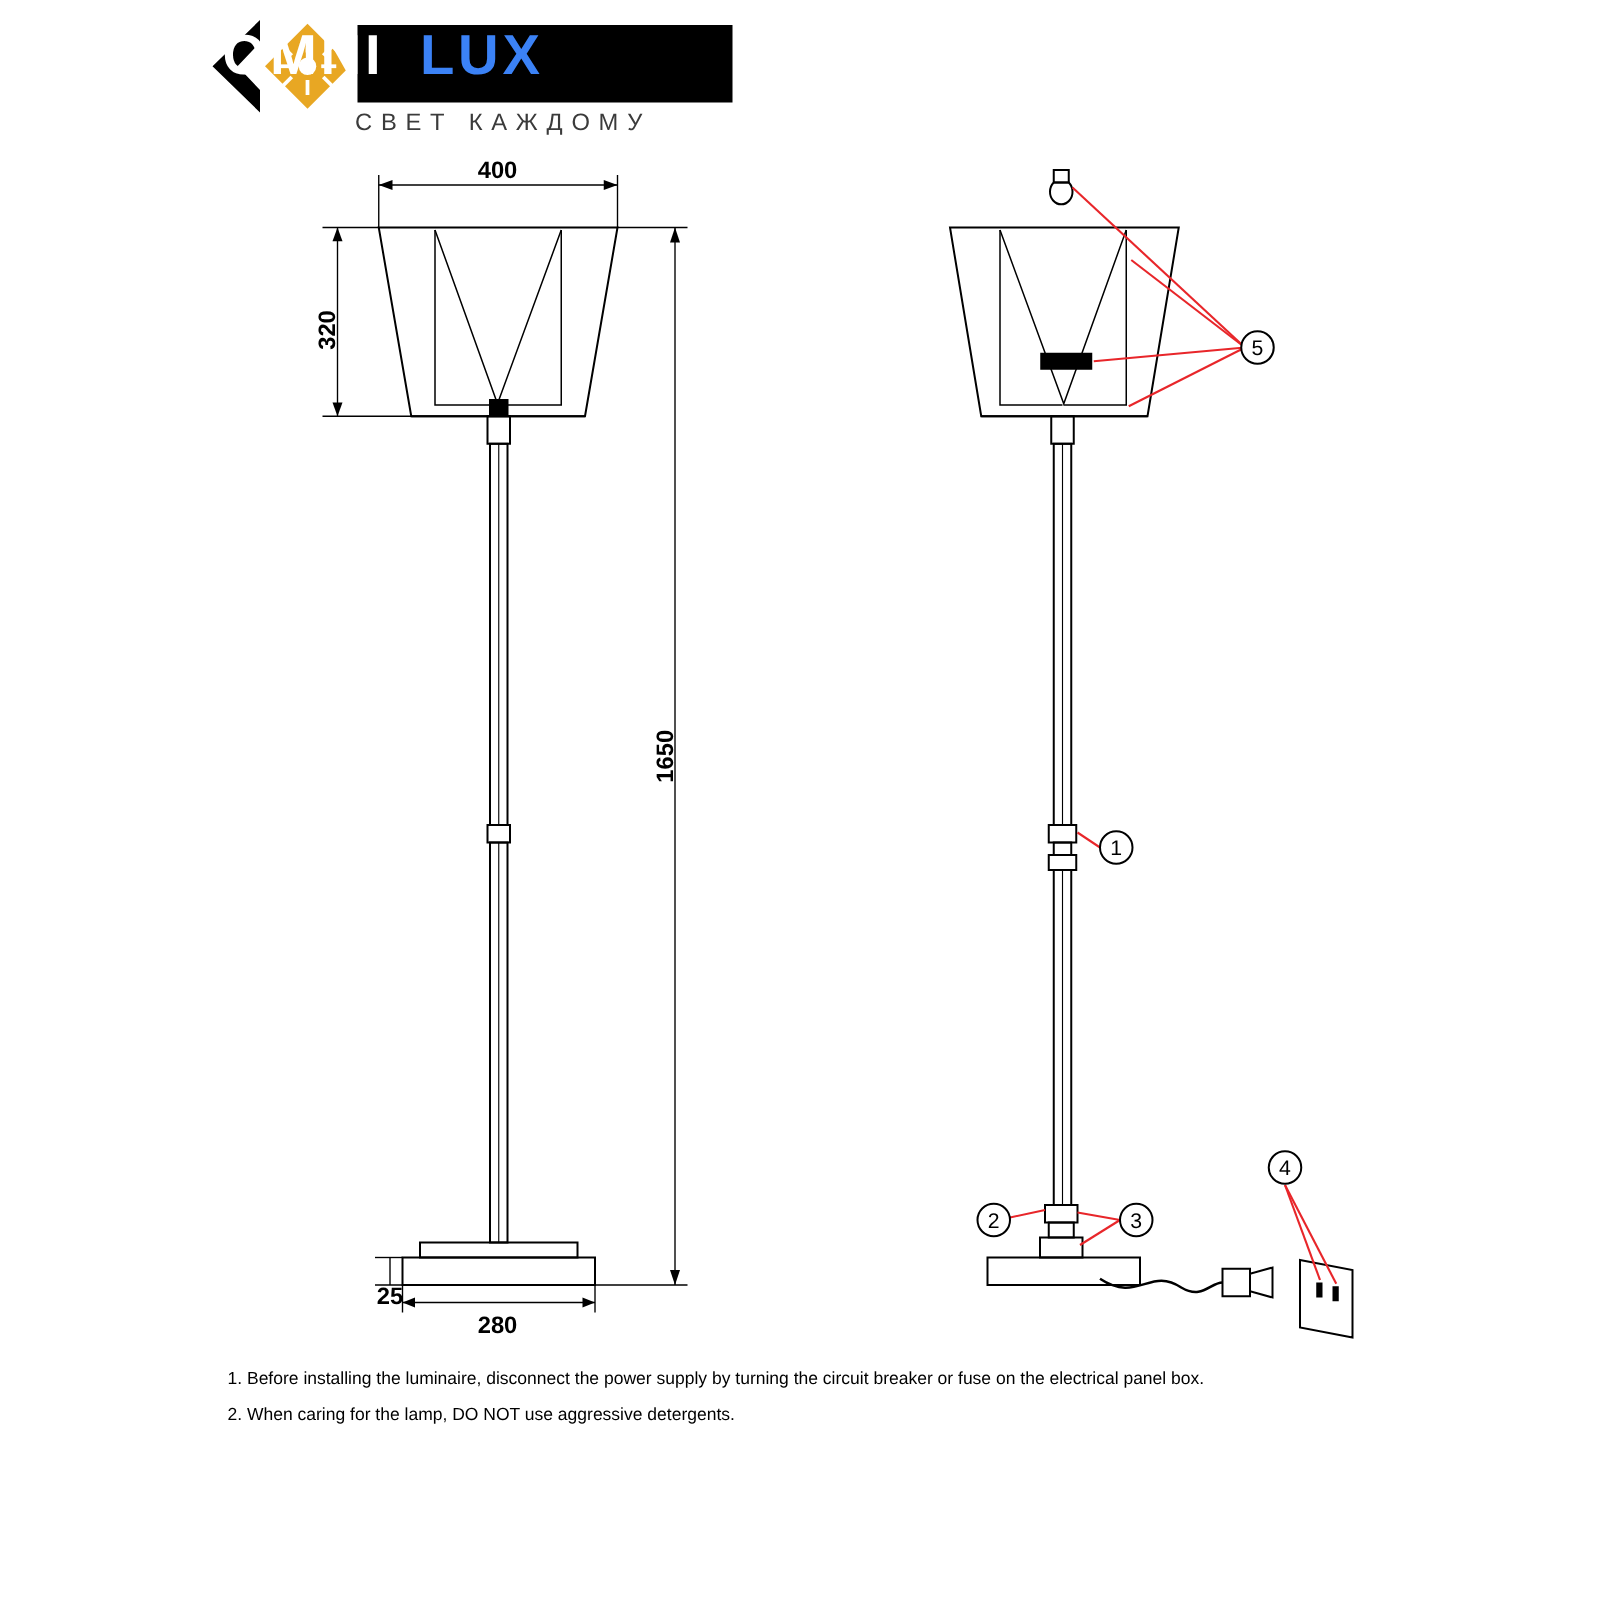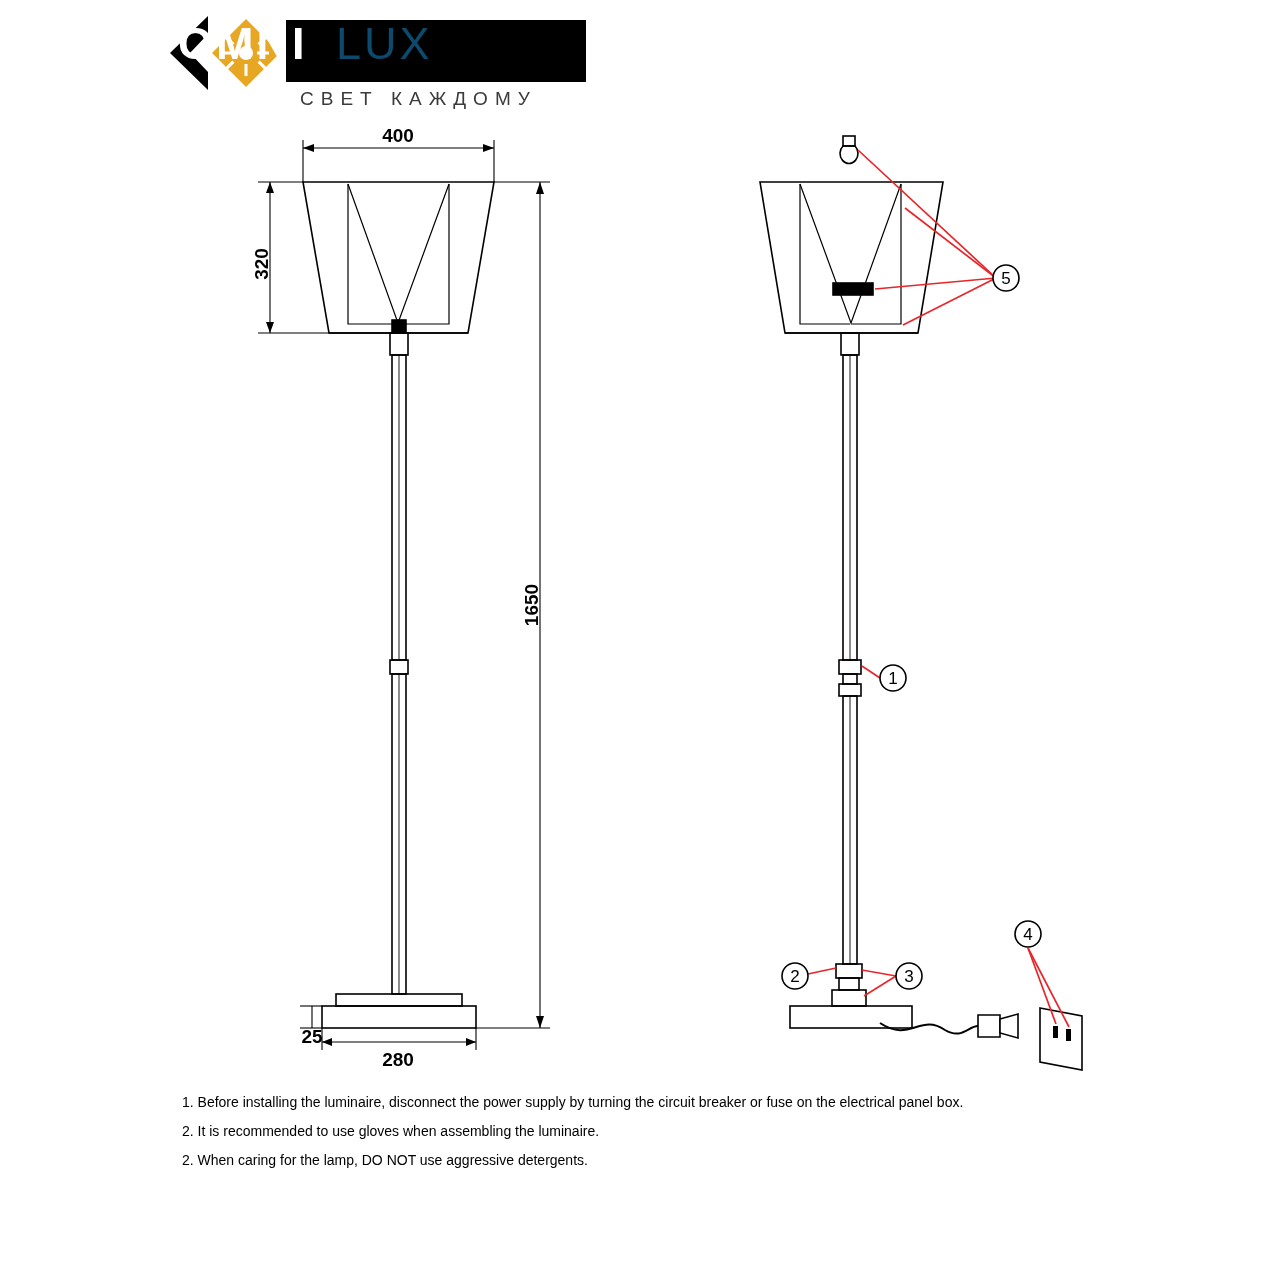"LUX" .logo-lux { color: #0c4a6e -> #3b82f6; font-weight: normal -> bold }
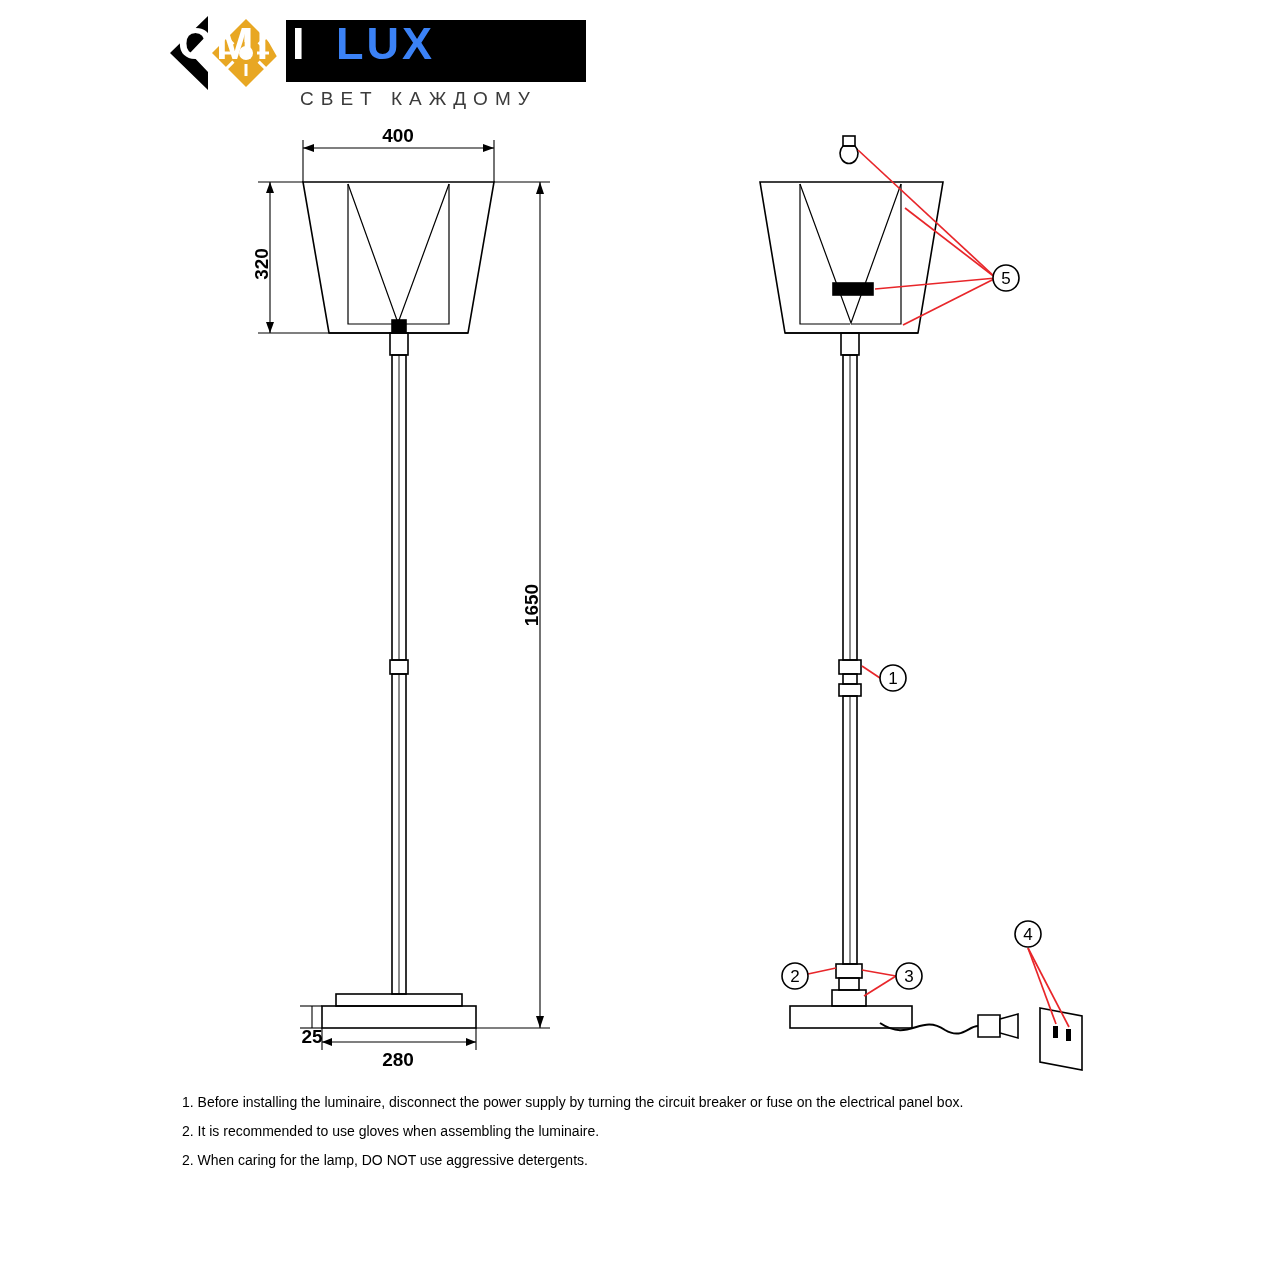"СВЕТ КАЖДОМУ" .logo-slogan { left: 132px -> 116px }
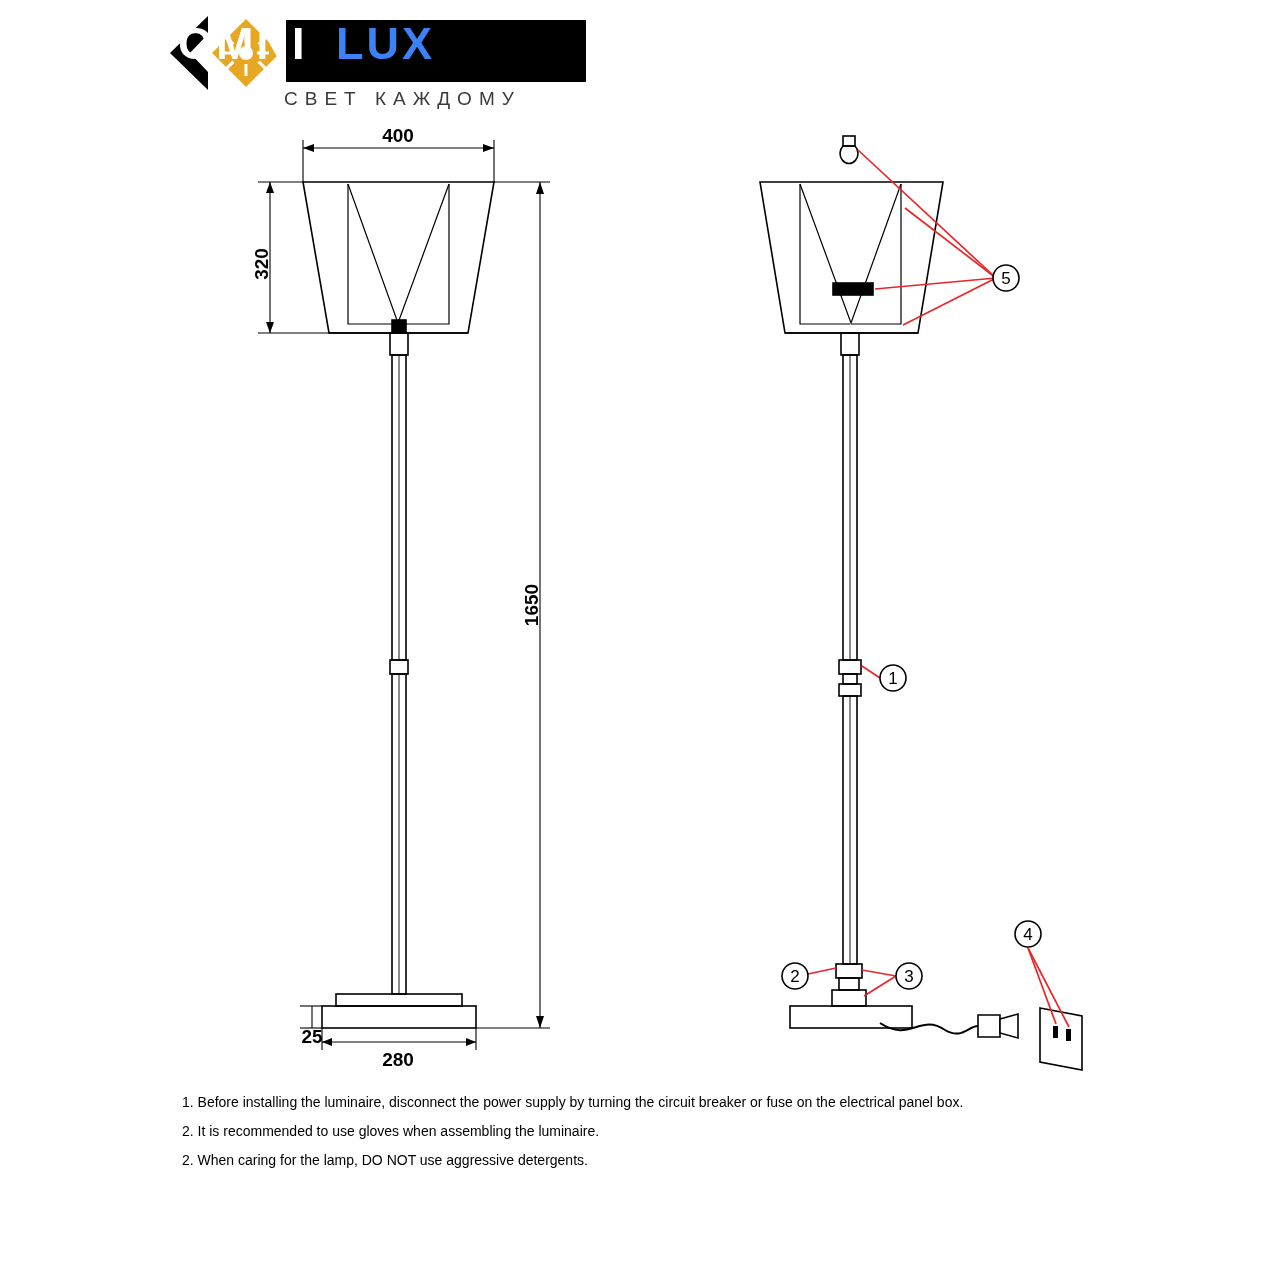"2. It is recommended to" p.last { html: <p>2. It is recommended to use gloves when assembling the luminaire.</p> -> none }
